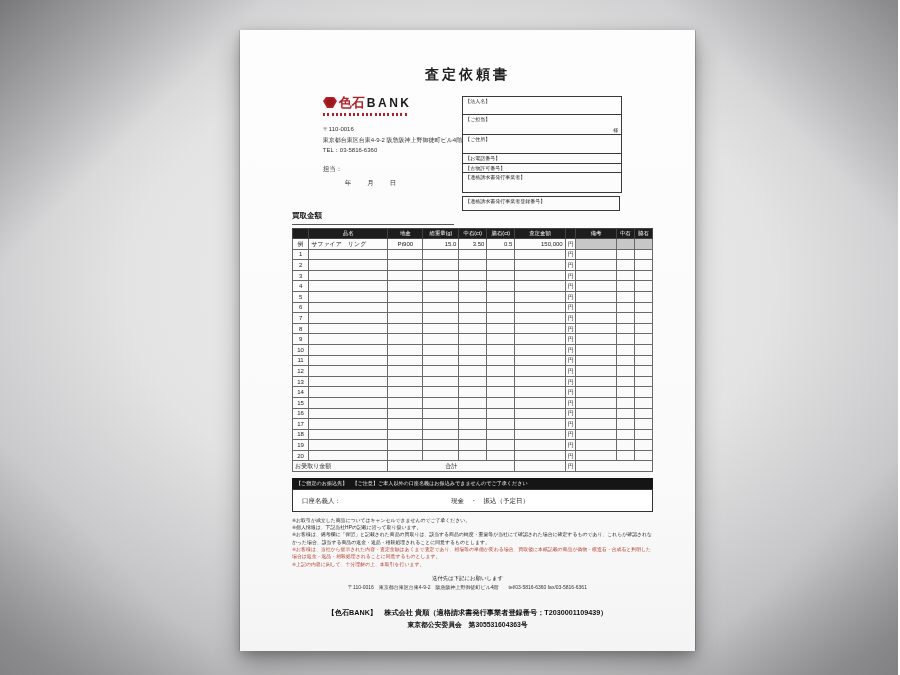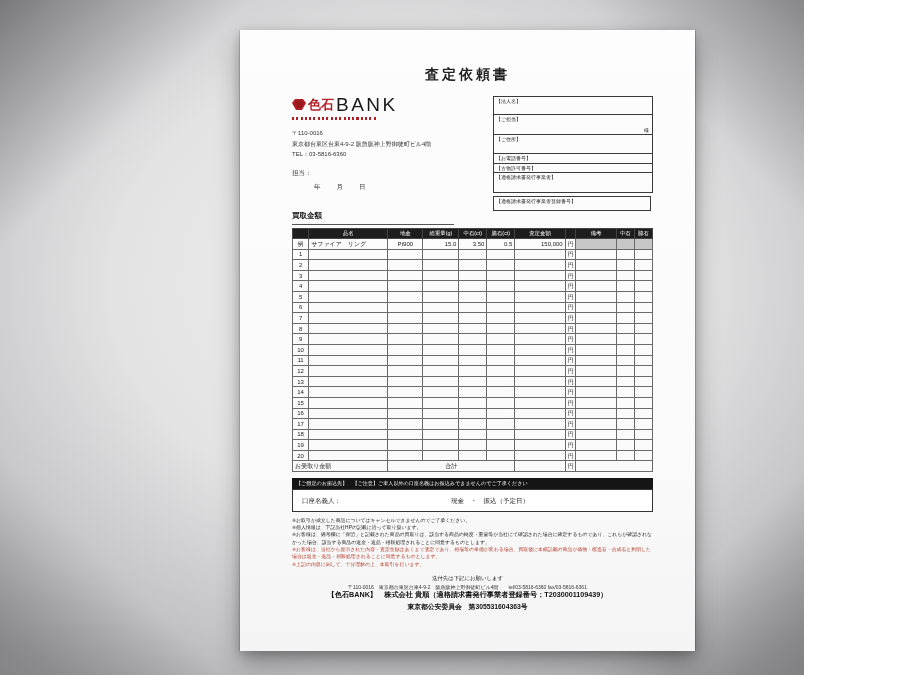"査定依頼書" .photo { width: 804px -> 898px }
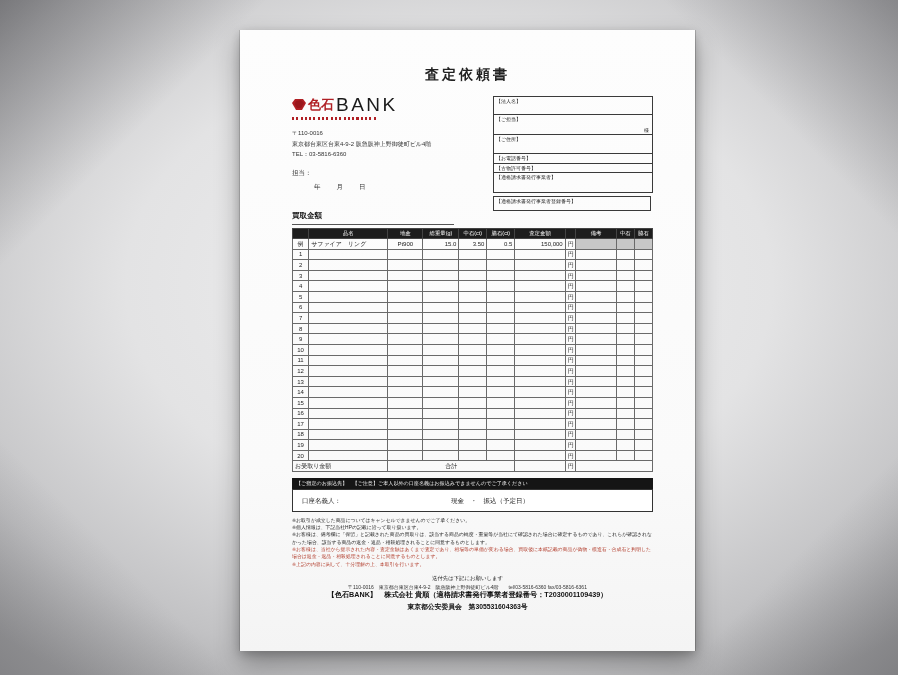"色石" .header-flex { justify-content: space-between -> center }
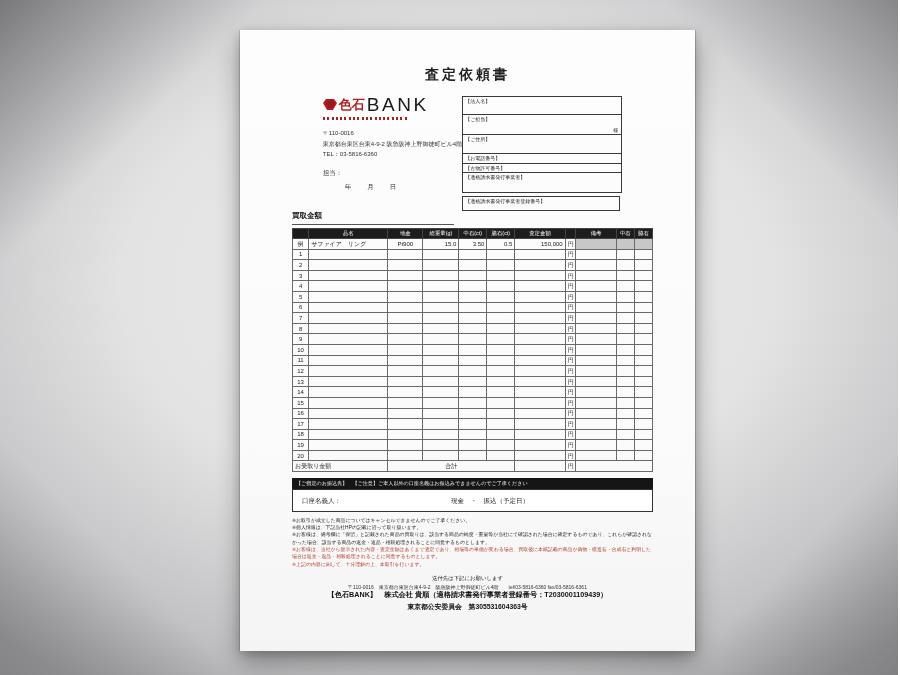"BANK" .logo-black { font-size: 19px -> 12px; font-weight: 400 -> 700 }
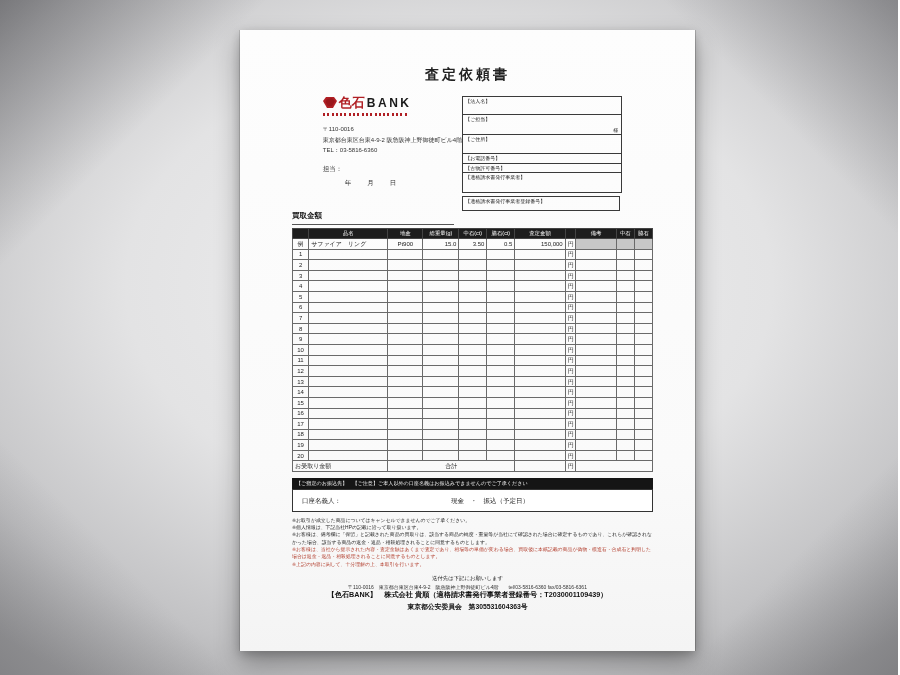"【色石BANK】 株式会社" .footer .company-line { margin-top: 0 -> 18px }
